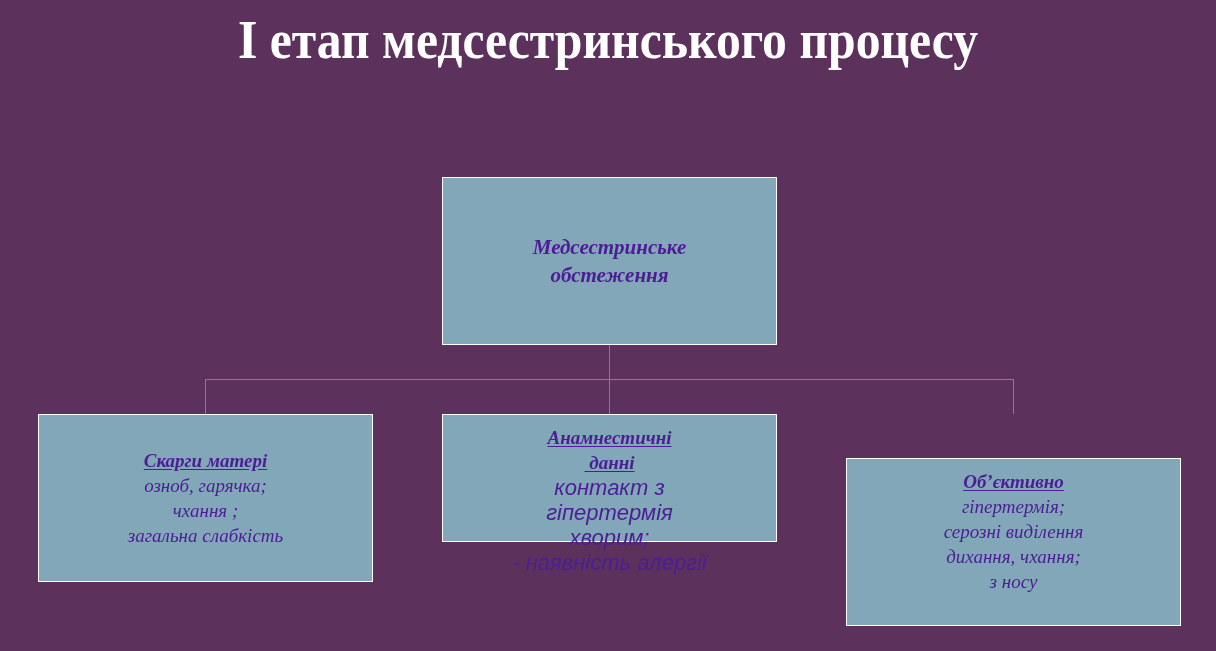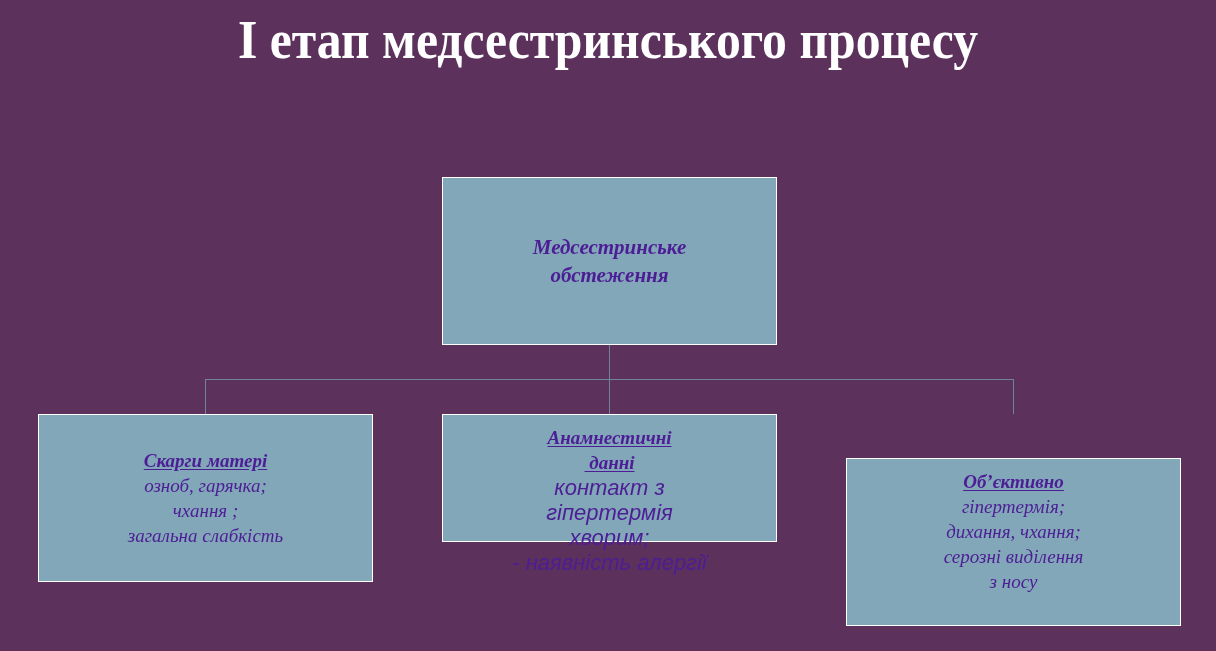"дихання, чхання;" div.line-serif { order: before "серозні виділення" -> after "серозні виділення" }
